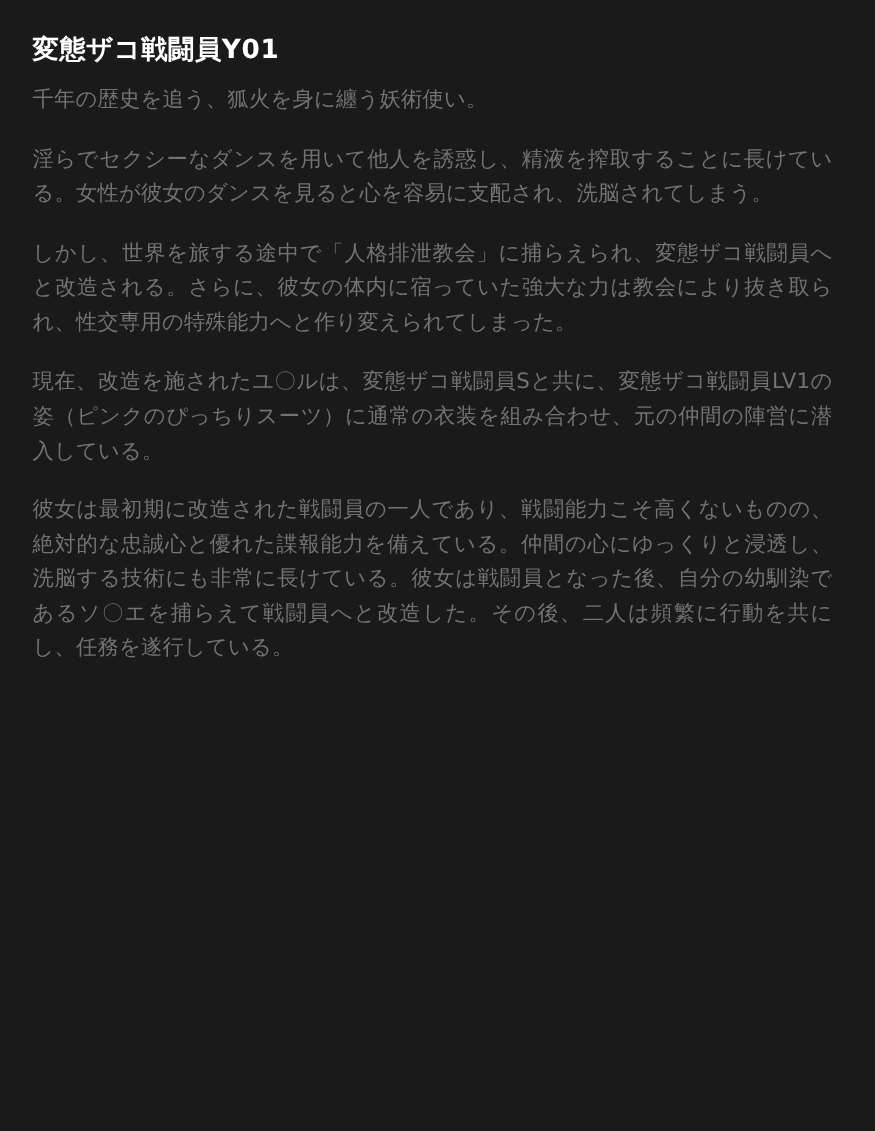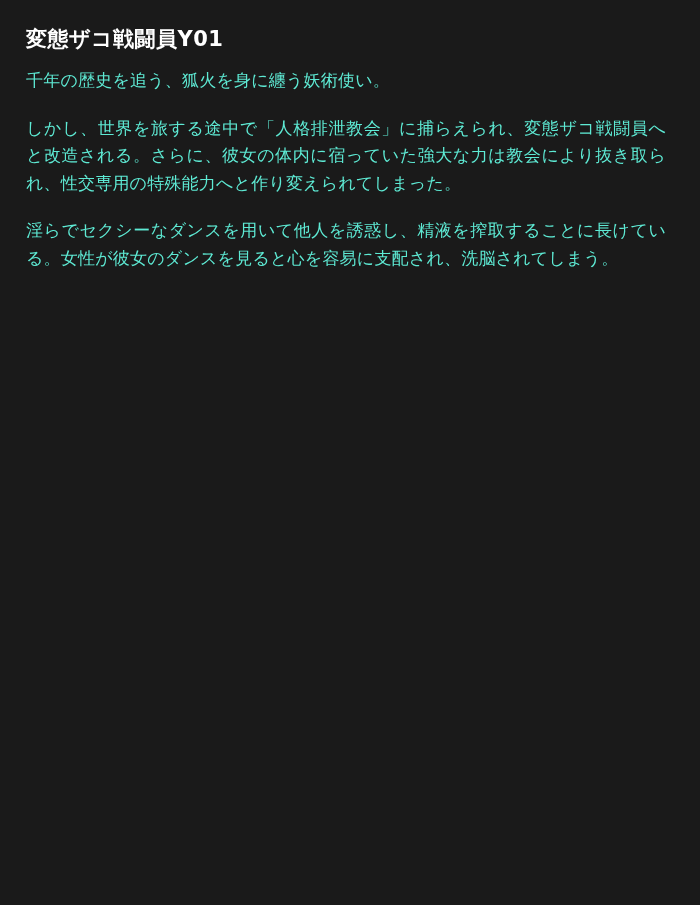"千年の歴史を追う、狐火を身に纏う妖術使い。" .para { color: #5eead4 -> #737373 }
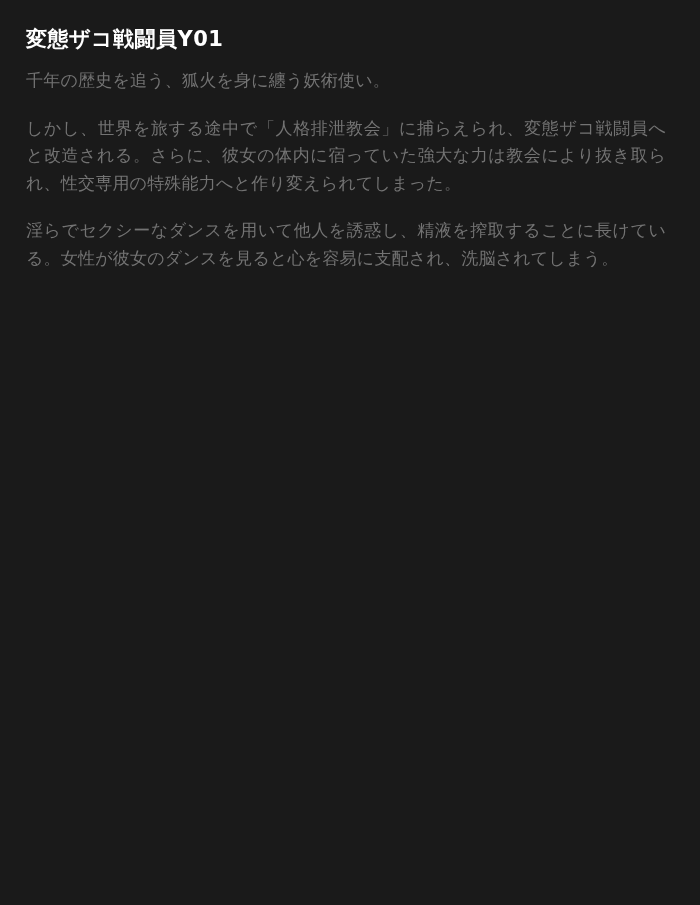"しかし、世界を旅する途中で「人格排泄教会」に捕らえられ、変態ザコ戦闘員へと改造さ" p.para { order: before "淫らでセクシーなダンスを用いて他人を誘惑し、精液を搾取することに長けている。女性" -> after "淫らでセクシーなダンスを用いて他人を誘惑し、精液を搾取することに長けている。女性" }
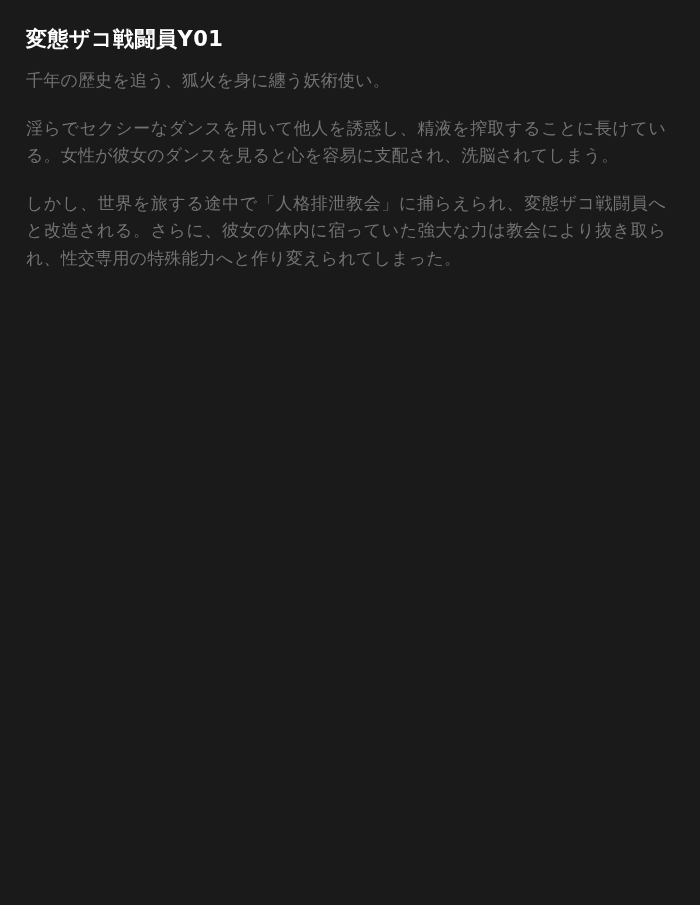"現在、改造を施されたユ〇ルは、変態ザコ戦闘員Sと共に、変態ザコ戦闘員LV1の姿（" p.para { html: none -> <p>現在、改造を施されたユ〇ルは、変態ザコ戦闘員Sと共に、変態ザコ戦闘員LV1の姿（ピンクのぴっちりスーツ）に通常の衣装を組み合わせ、元の仲間の陣営に潜入している。</p> }
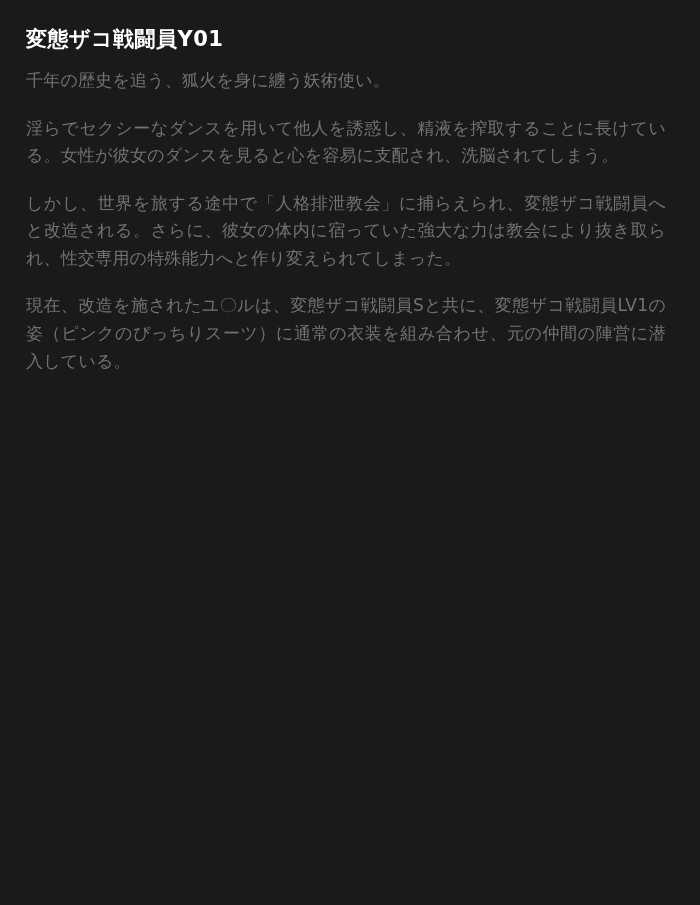"彼女は最初期に改造された戦闘員の一人であり、戦闘能力こそ高くないものの、絶対的な" p.para { html: none -> <p>彼女は最初期に改造された戦闘員の一人であり、戦闘能力こそ高くないものの、絶対的な忠誠心と優れた諜報能力を備えている。仲間の心にゆっくりと浸透し、洗脳する技術にも非常に長けている。彼女は戦闘員となった後、自分の幼馴染であるソ〇エを捕らえて戦闘員へと改造した。その後、二人は頻繁に行動を共にし、任務を遂行している。</p> }
